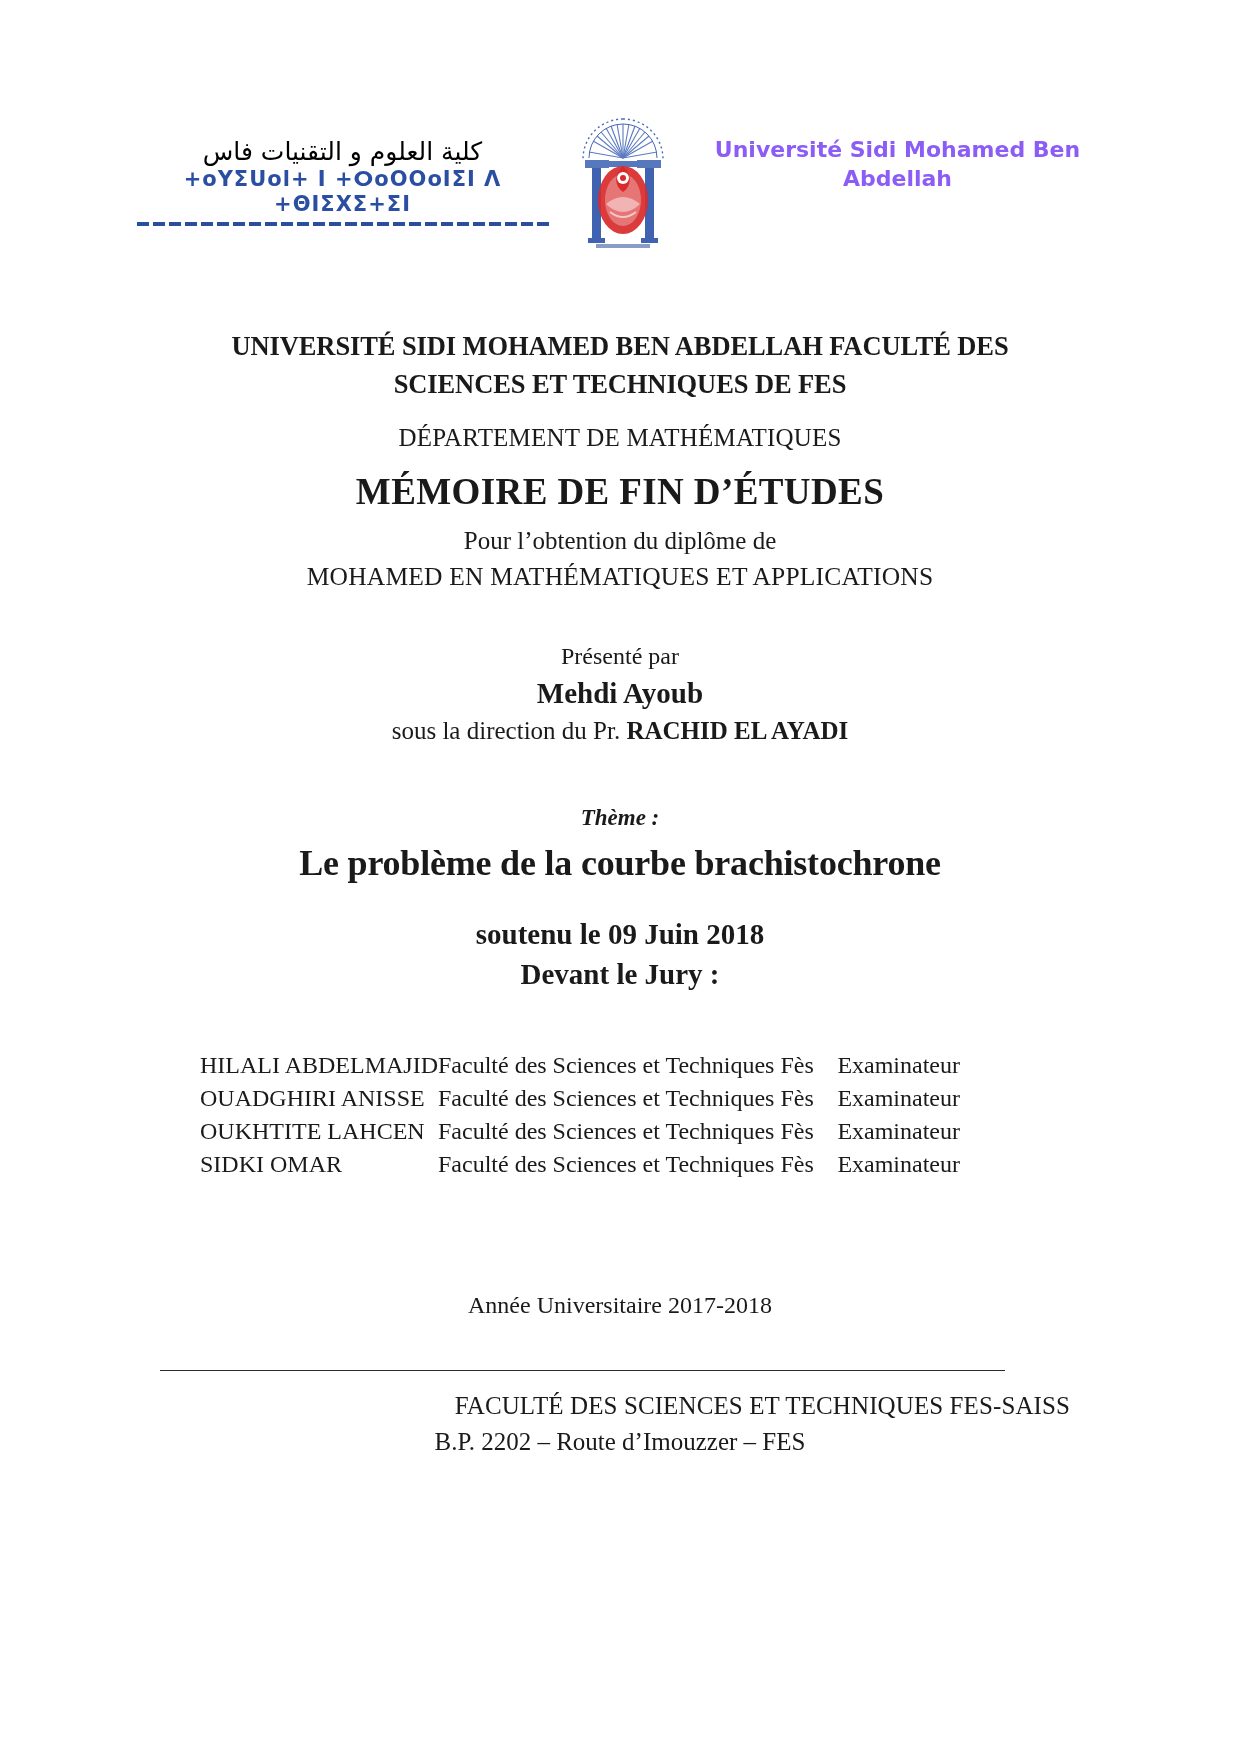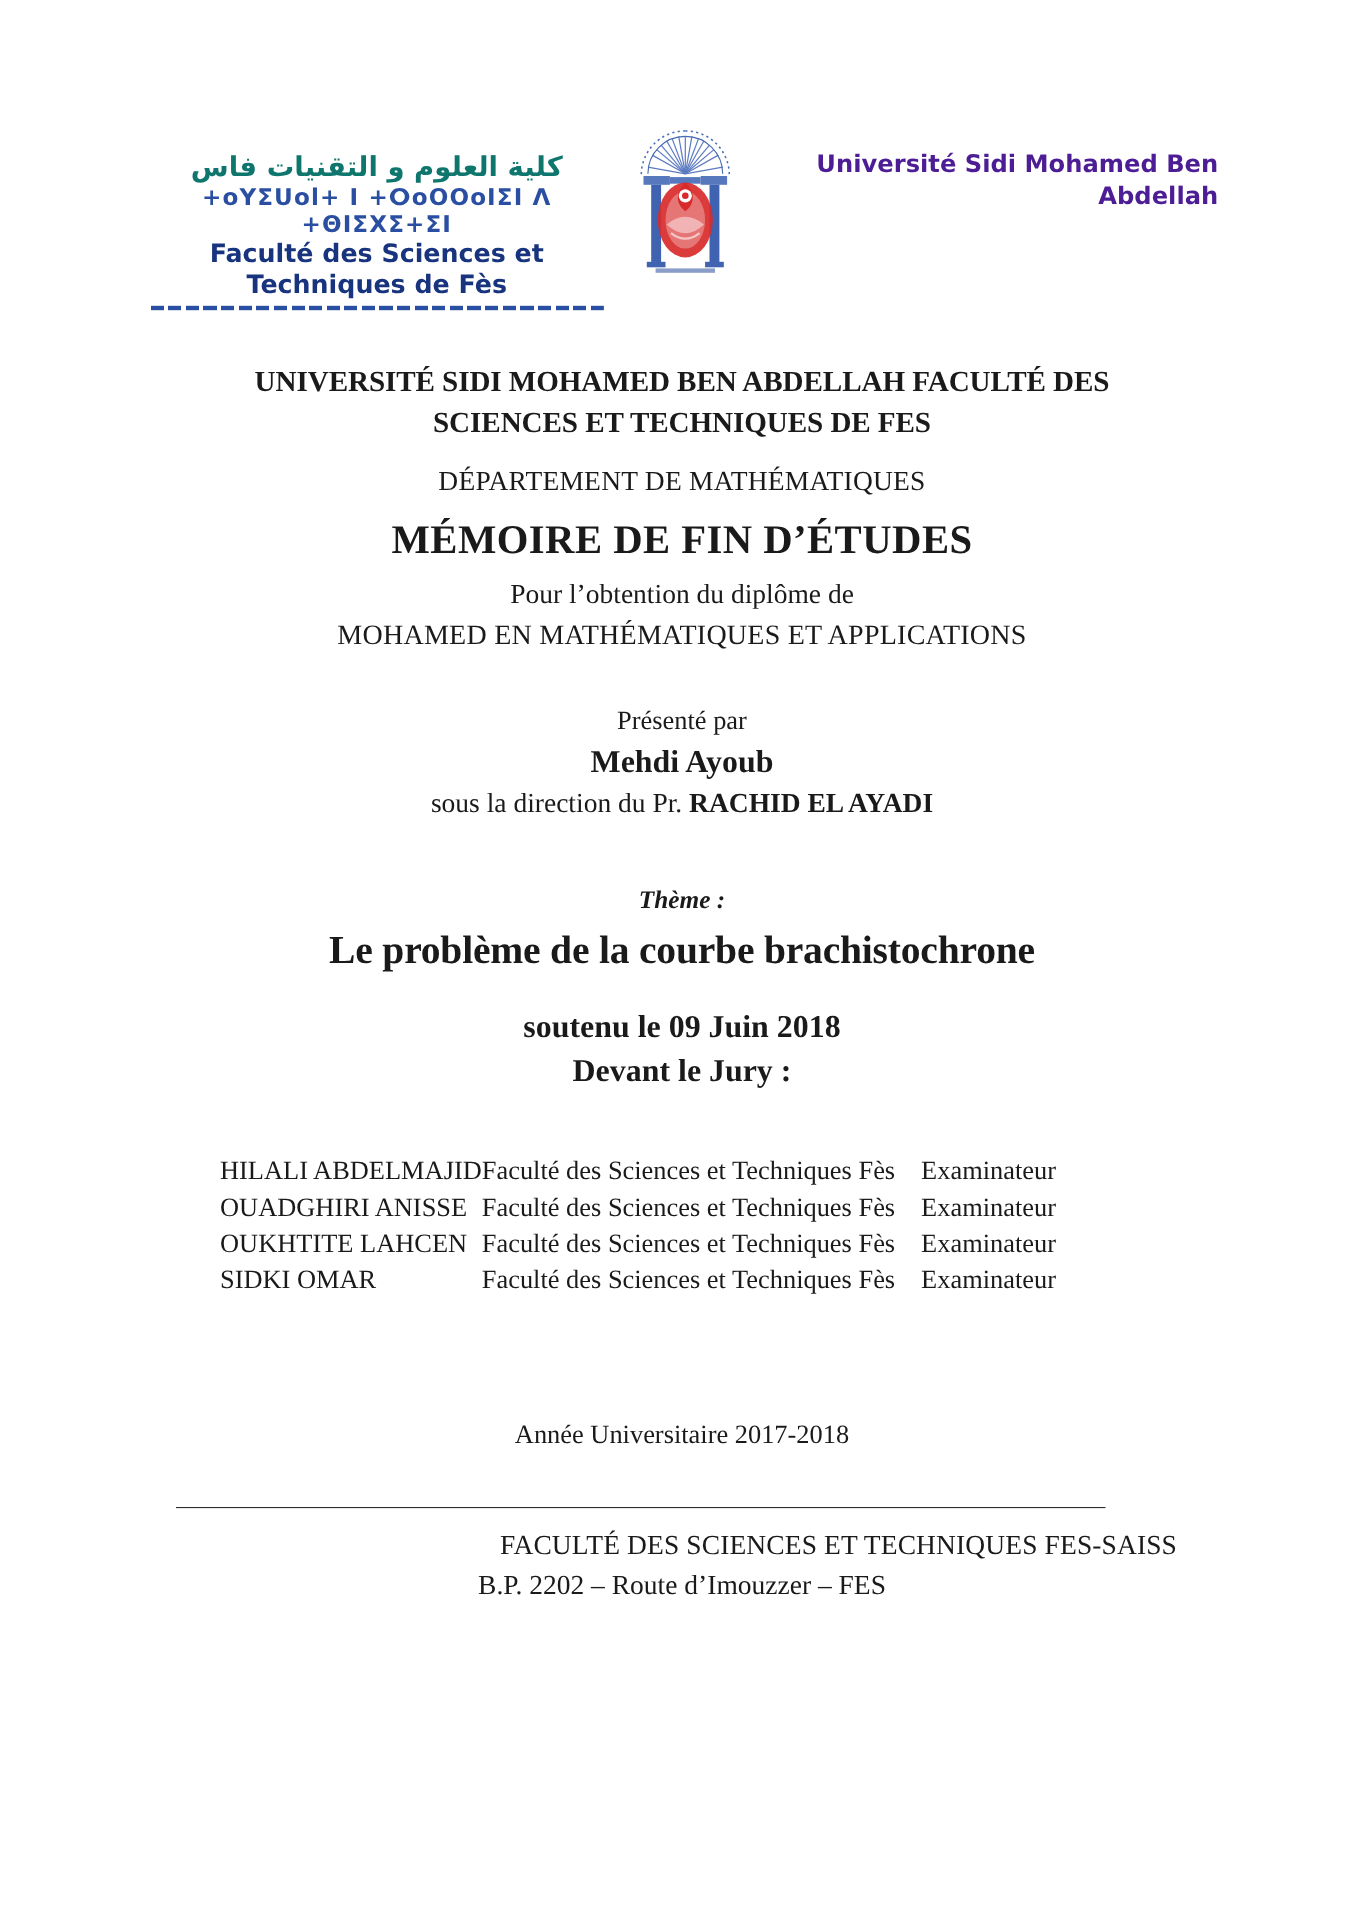"كلية العلوم و التقنيات فاس" .logo-left .ar { color: #0f766e -> #000000; font-weight: bold -> normal }
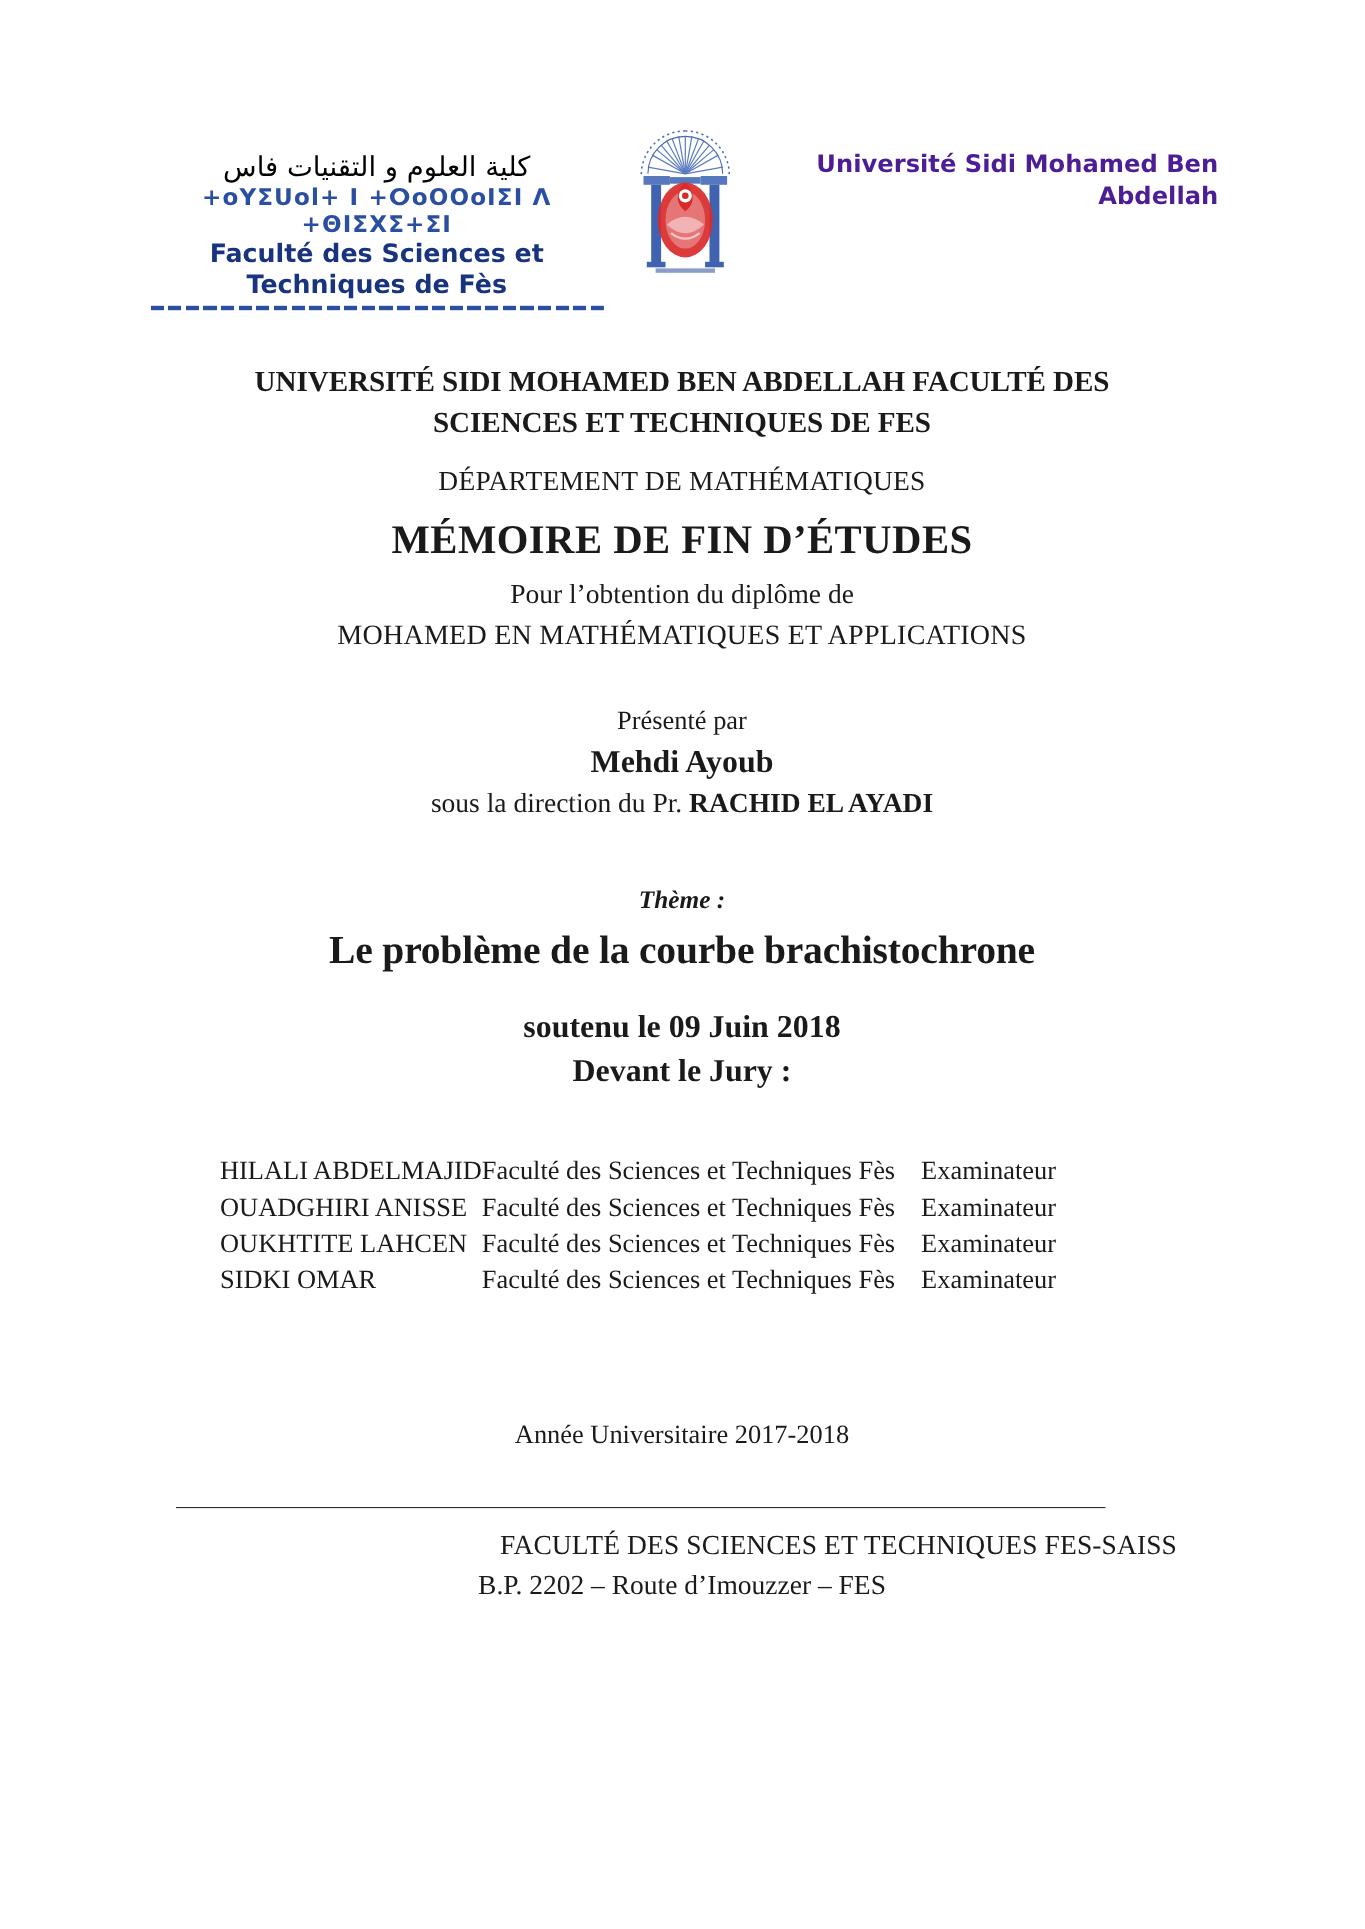"Université Sidi Mohamed Ben Abdellah" .logo-right .fr { color: #4c1d95 -> #8b5cf6; text-align: none -> center }
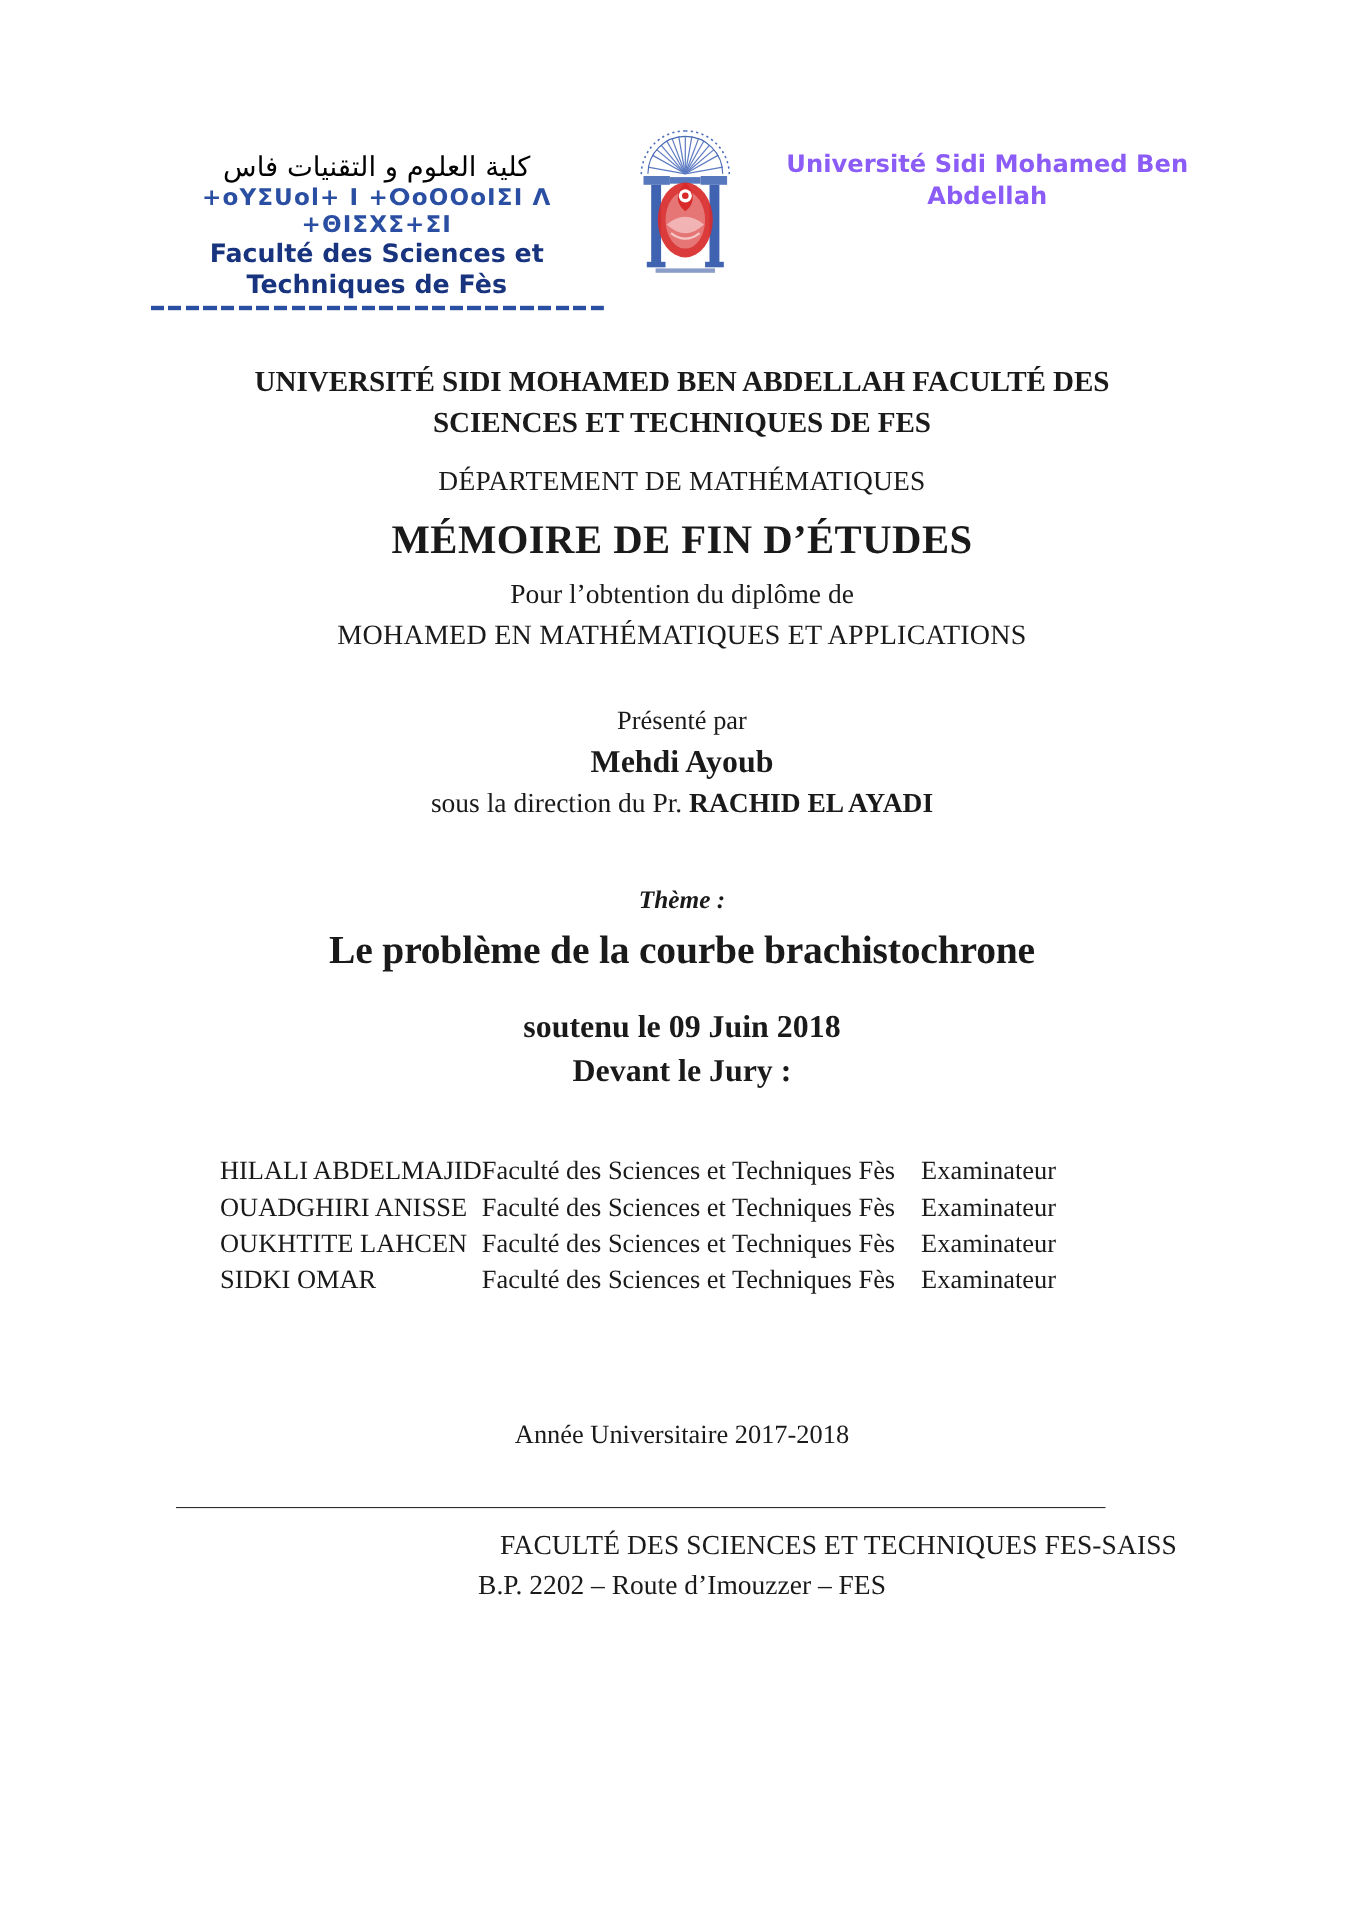"Faculté des Sciences et Techniques de" div.fr { html: <div>Faculté des Sciences et Techniques de Fès</div> -> none }
